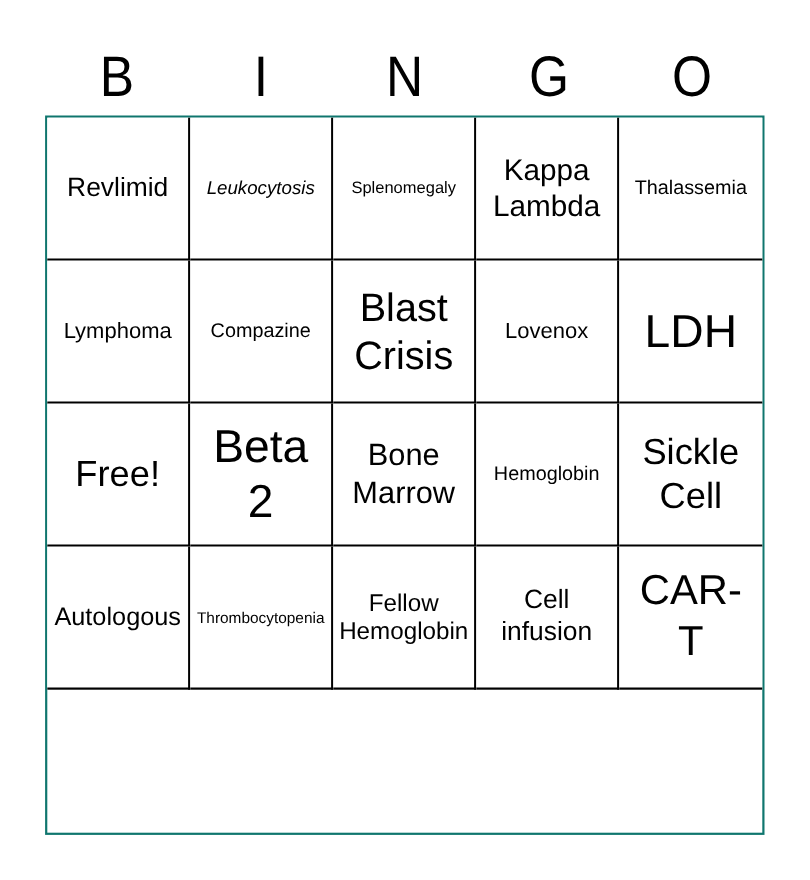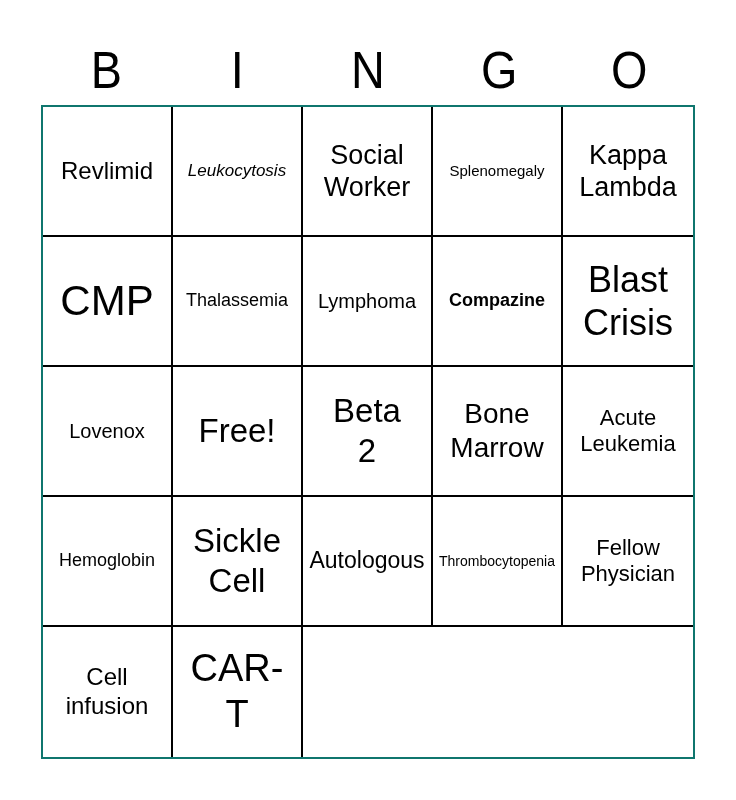"Social" div.bingo-cell { html: <div> <span>Social Worker</span> </div> -> none }
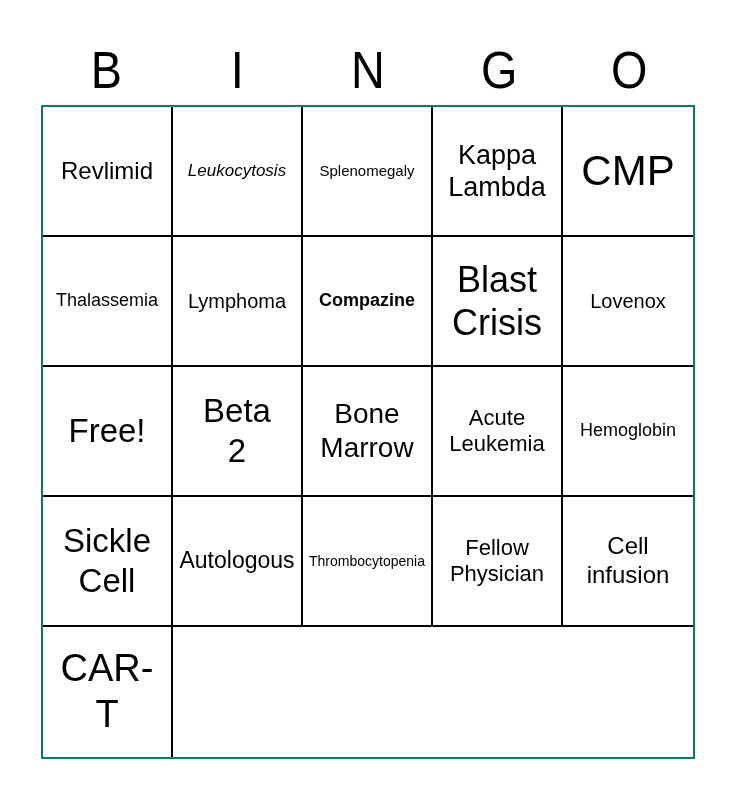"CMP" div.bingo-cell { html: <div> <span>CMP</span> </div> -> none }
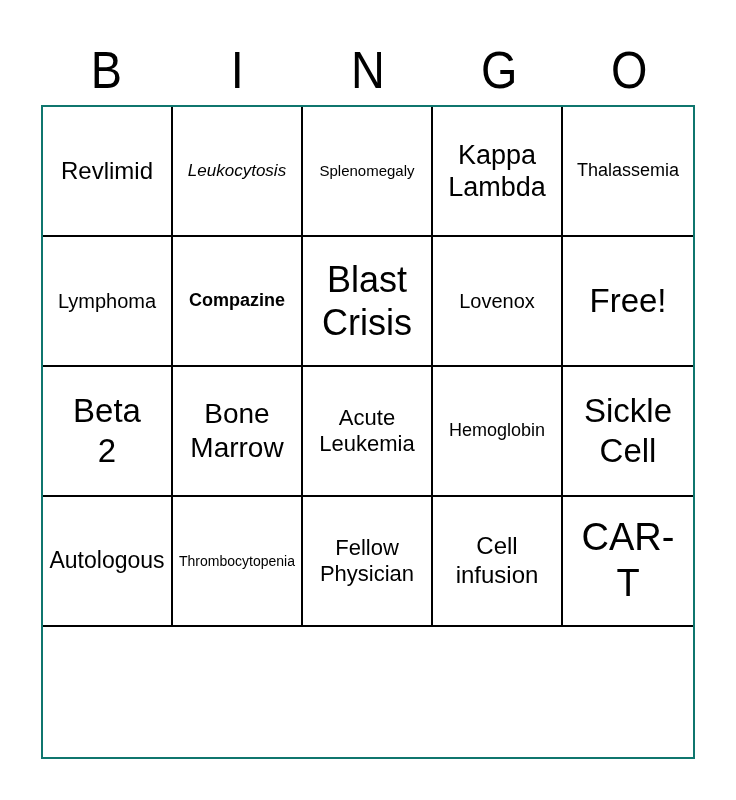"Compazine" span.cell-text { font-weight: bold -> none }
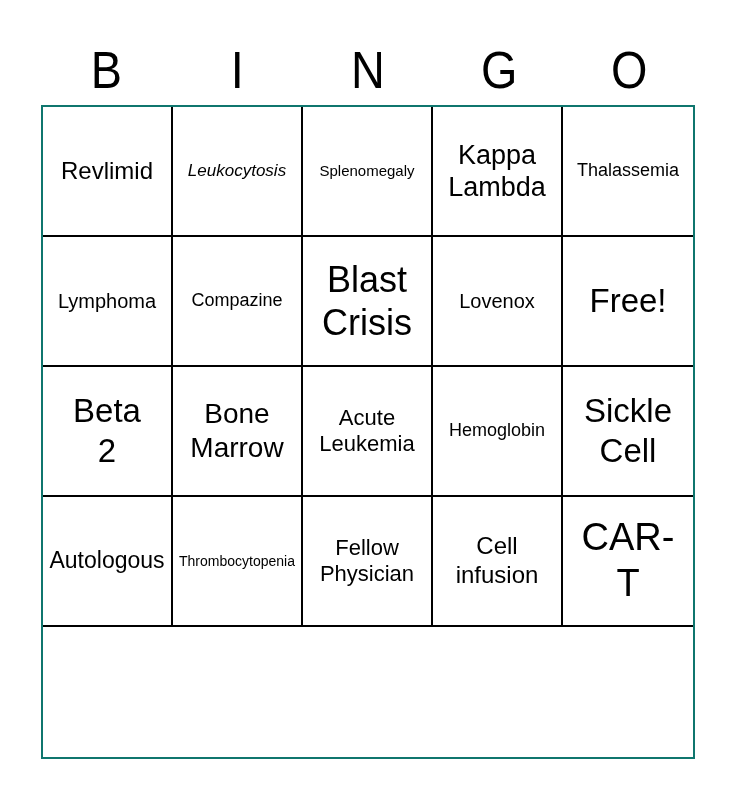"LDH" div.bingo-cell { html: none -> <div> <span>LDH</span> </div> }
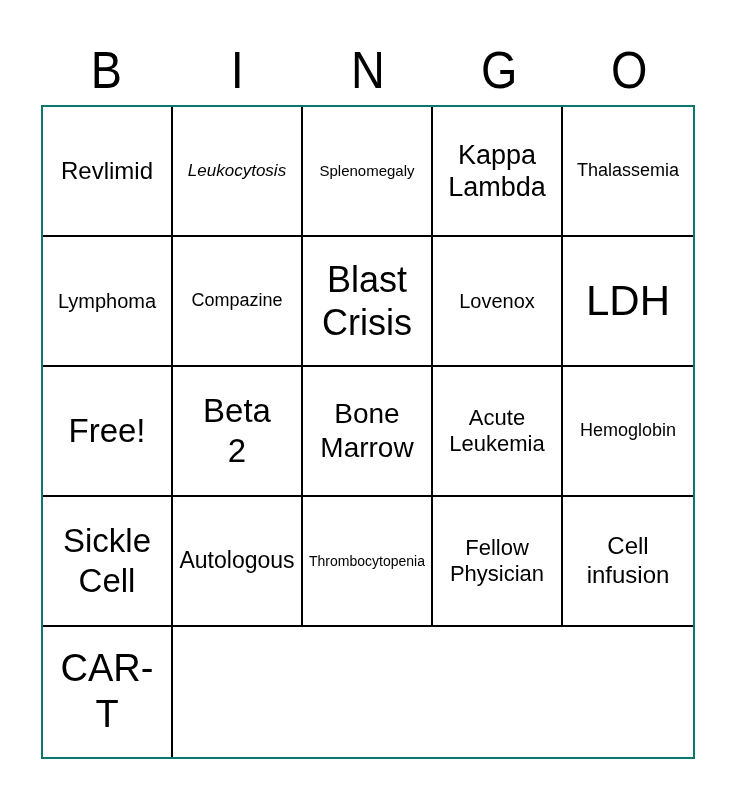"Beta" span.cell-text { font-size: 33px -> 42px }
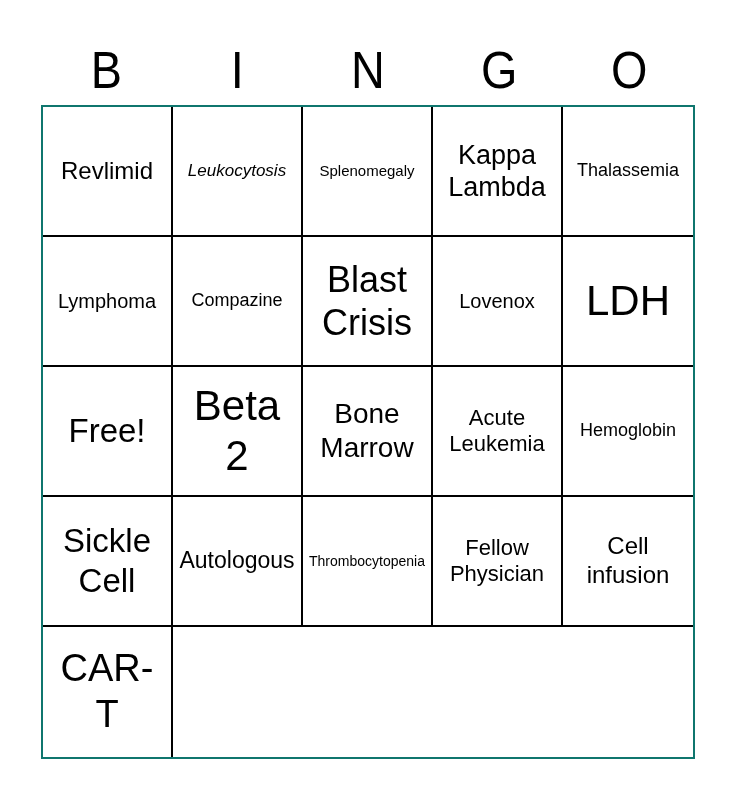"Acute" div.bingo-cell { html: <div> <span>Acute Leukemia</span> </div> -> none }
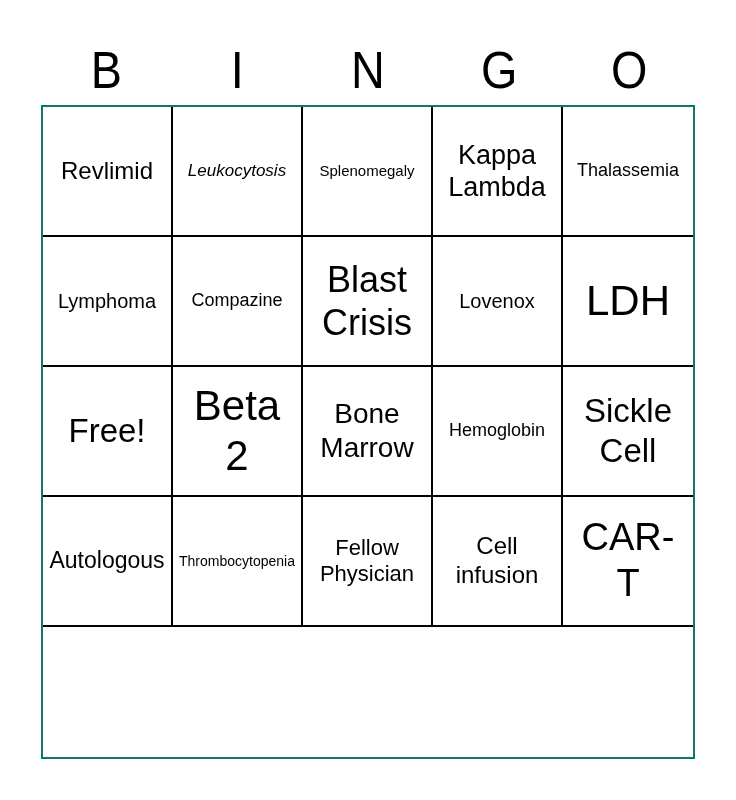"Fellow" span.cell-text { text: Physician -> Hemoglobin }
